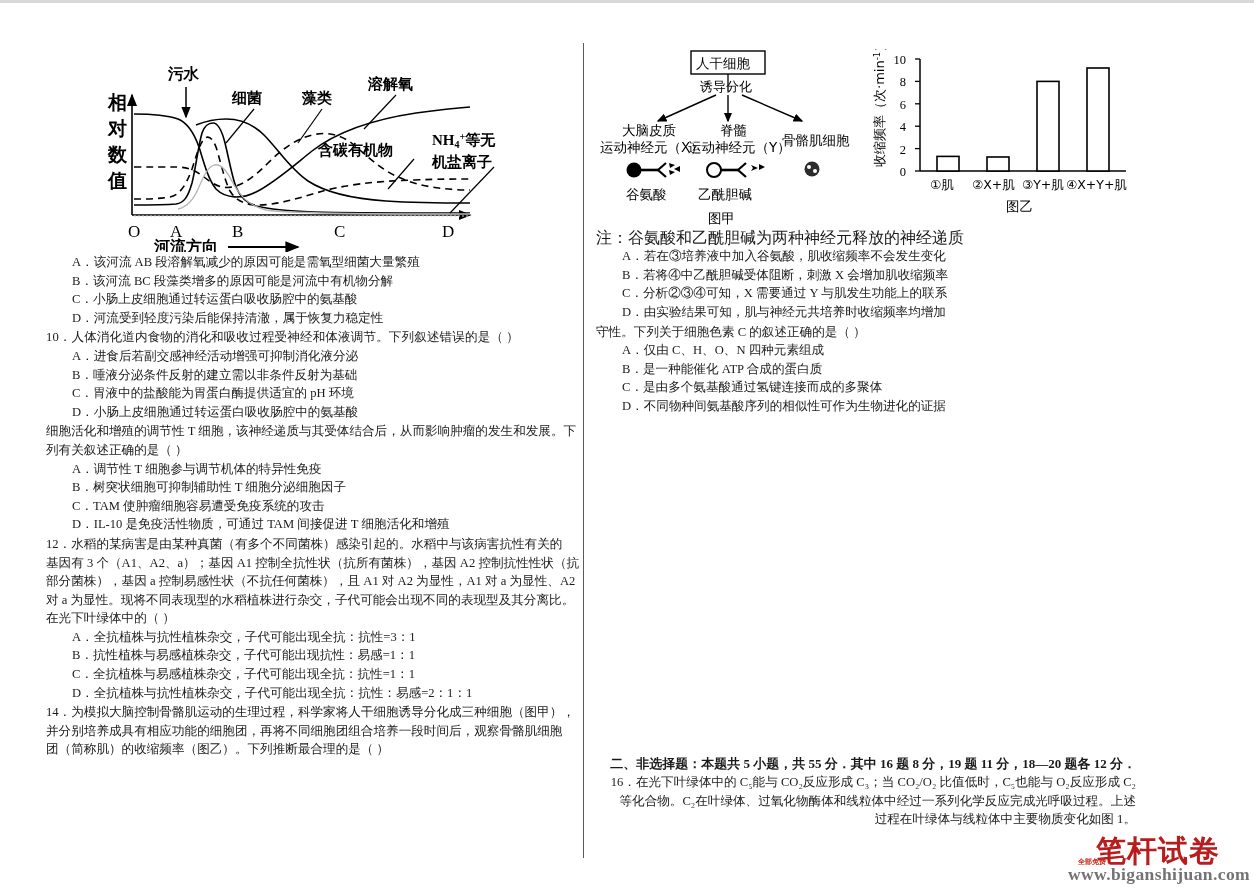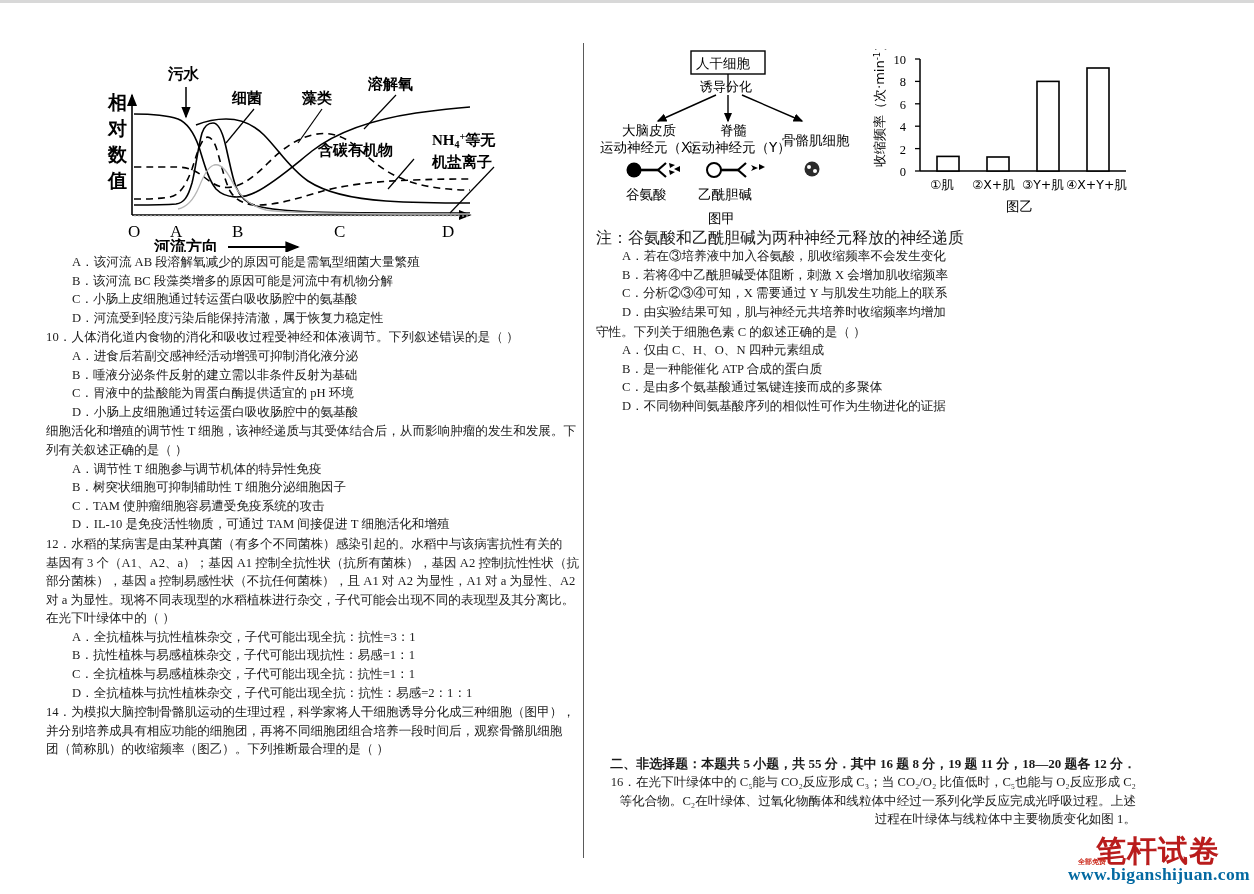"www.biganshijuan.com" .wm-url { color: #0369a1 -> #737373 }
